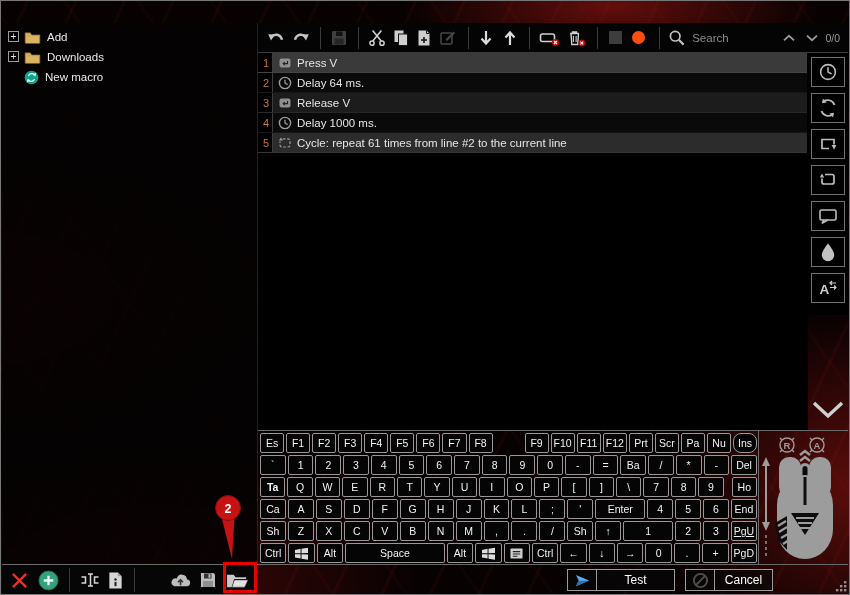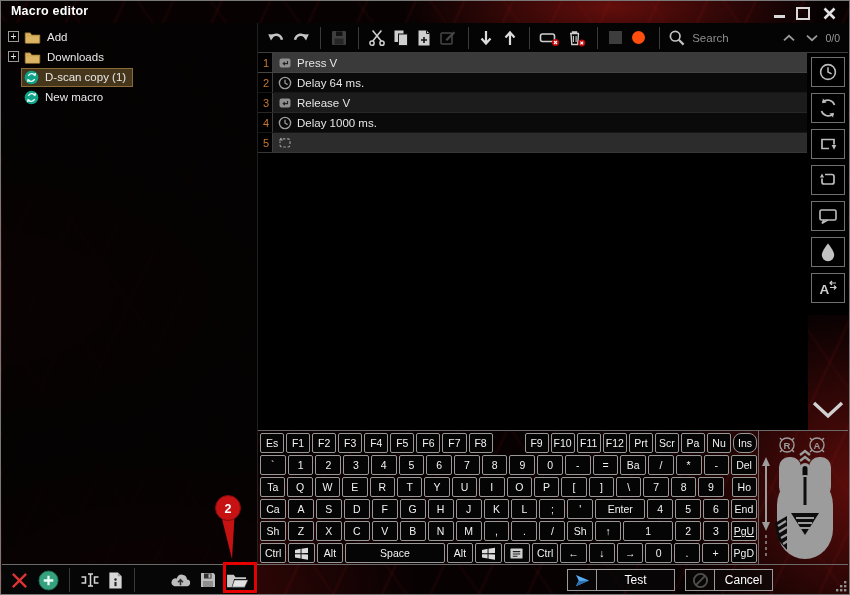"Macro editor" div { html: <div> <div>Macro editor</div> <div> <div></div> </div> <div> <div></div> </div> <div> <svg> <path></path> </svg> </div> </div> -> none }
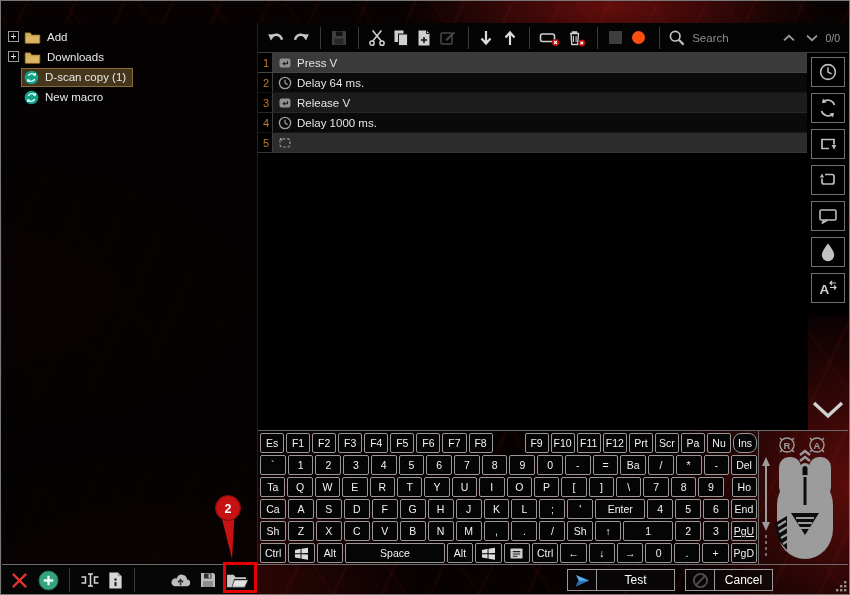"D-scan copy (1)" div.tree-row { html: <div> <span> <svg> <circle></circle> <path></path> <path></path> <path></path> </svg> <span>D-scan copy (1)</span> </span> </div> -> none }
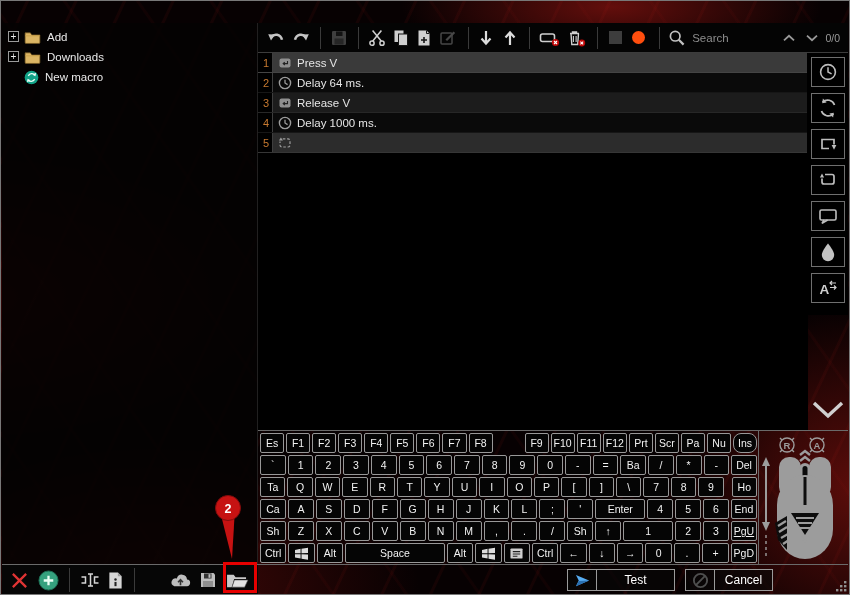"Cycle: repeat 61 times from" span.mtxt { html: none -> <span>Cycle: repeat 61 times from line #2 to the current line</span> }
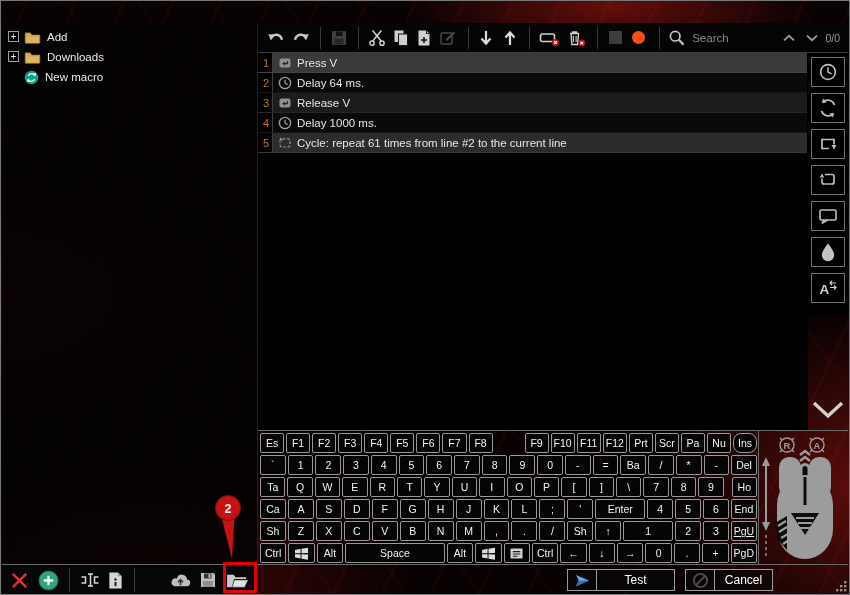"Ta" div.key { font-weight: none -> bold }
